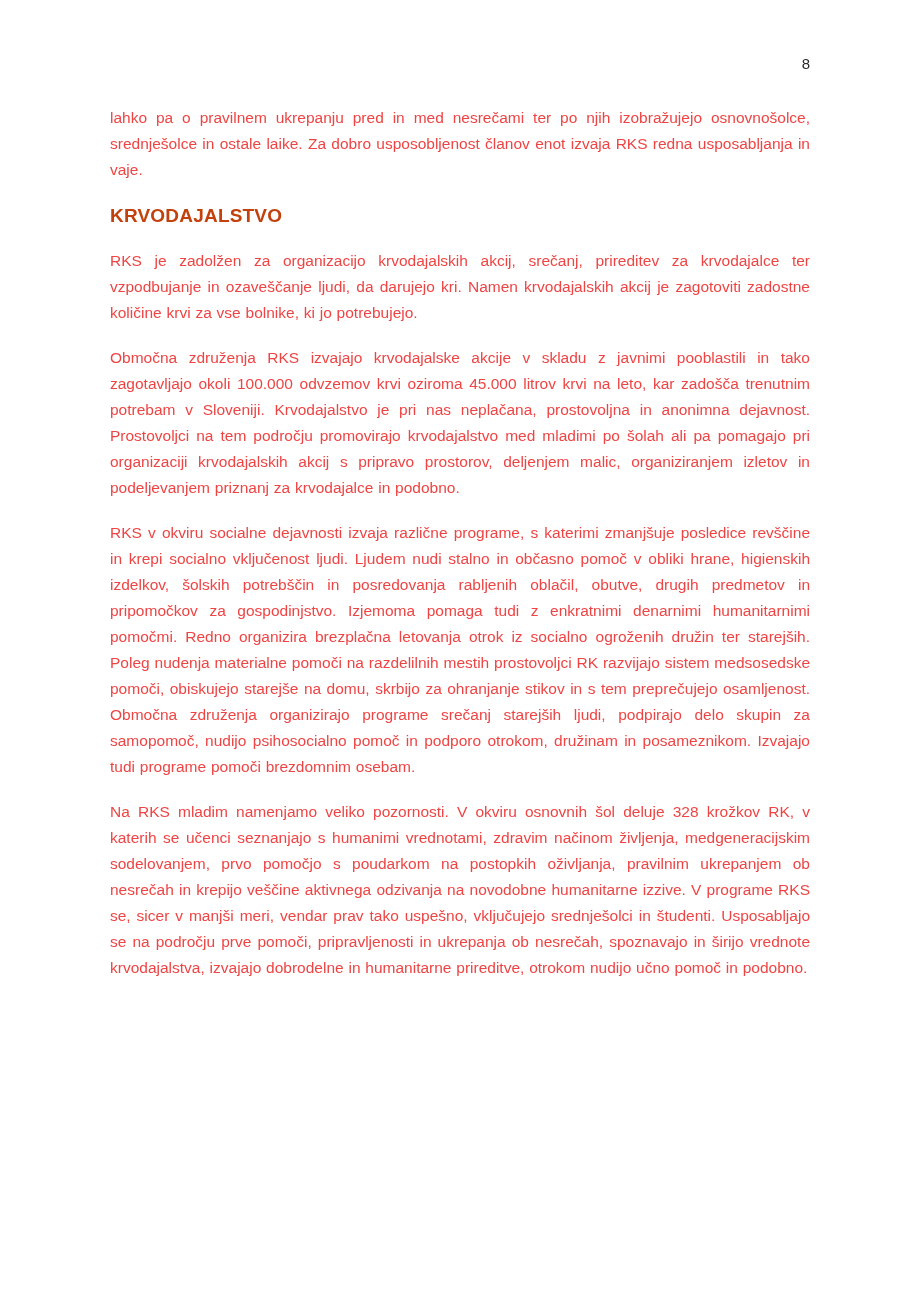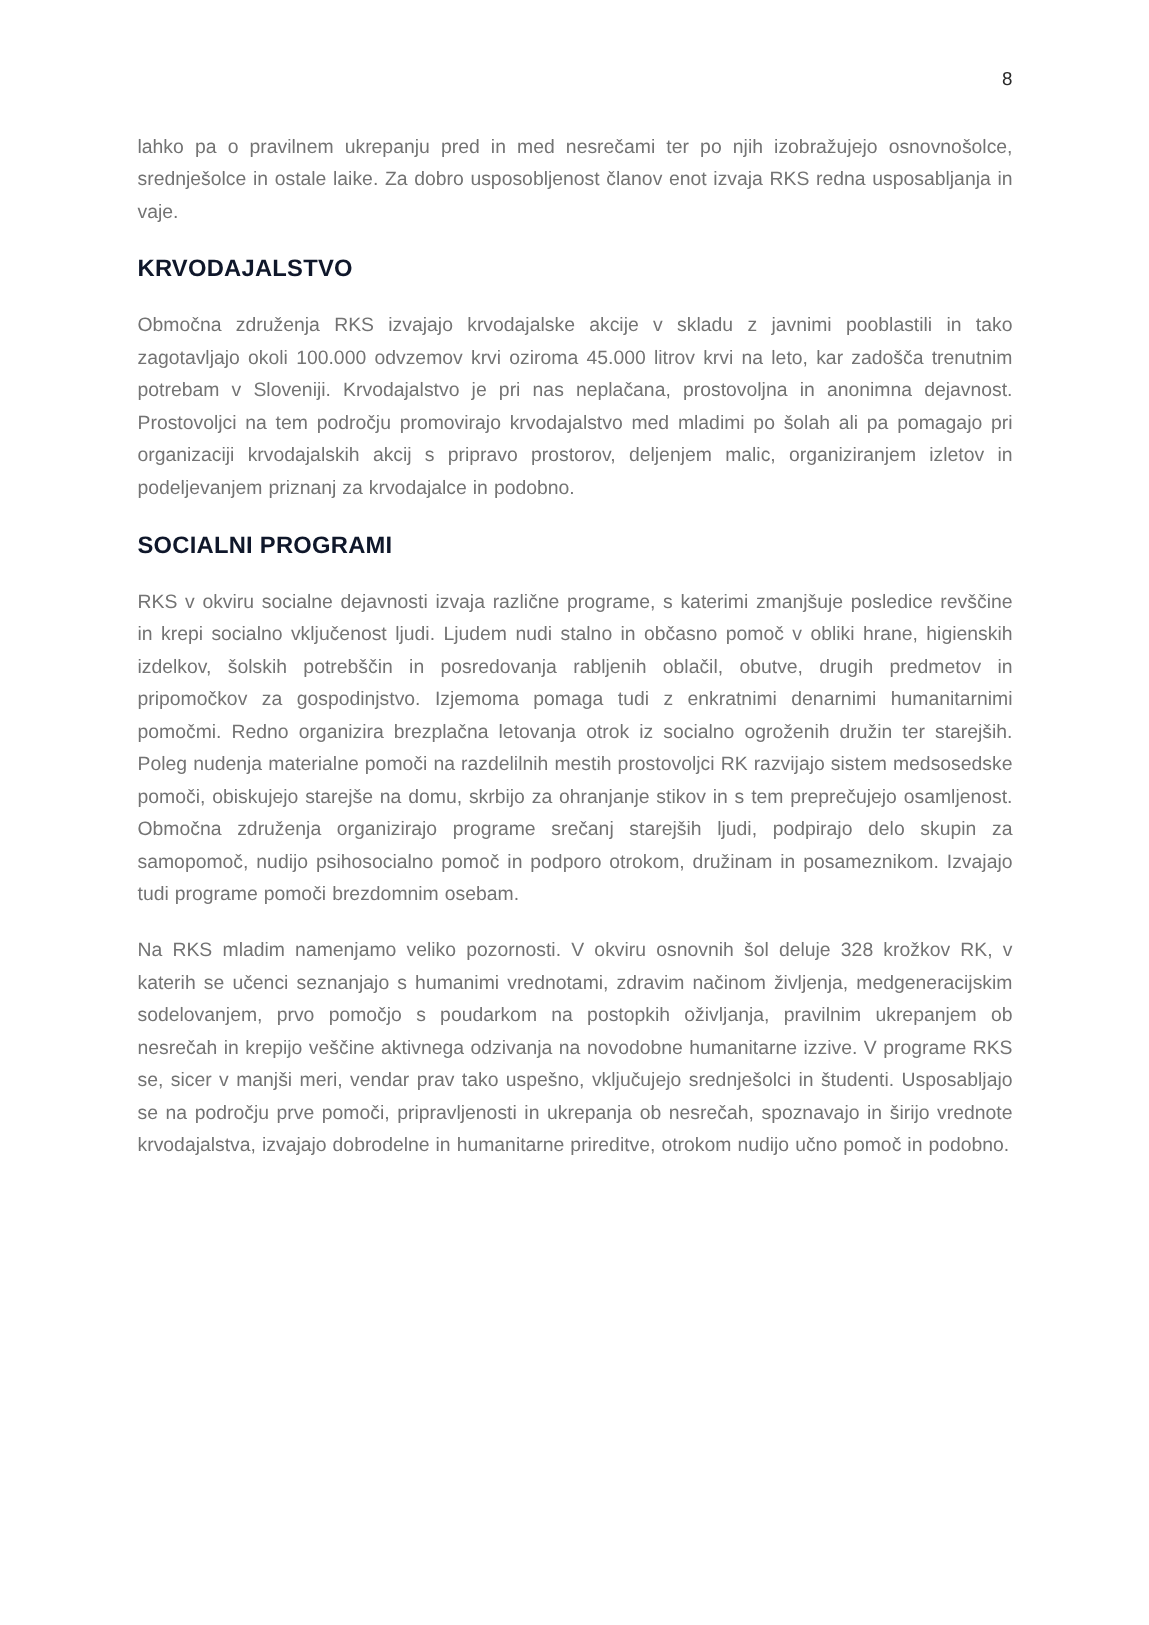"lahko pa o pravilnem ukrepanju" .content p { color: #737373 -> #ef4444 }
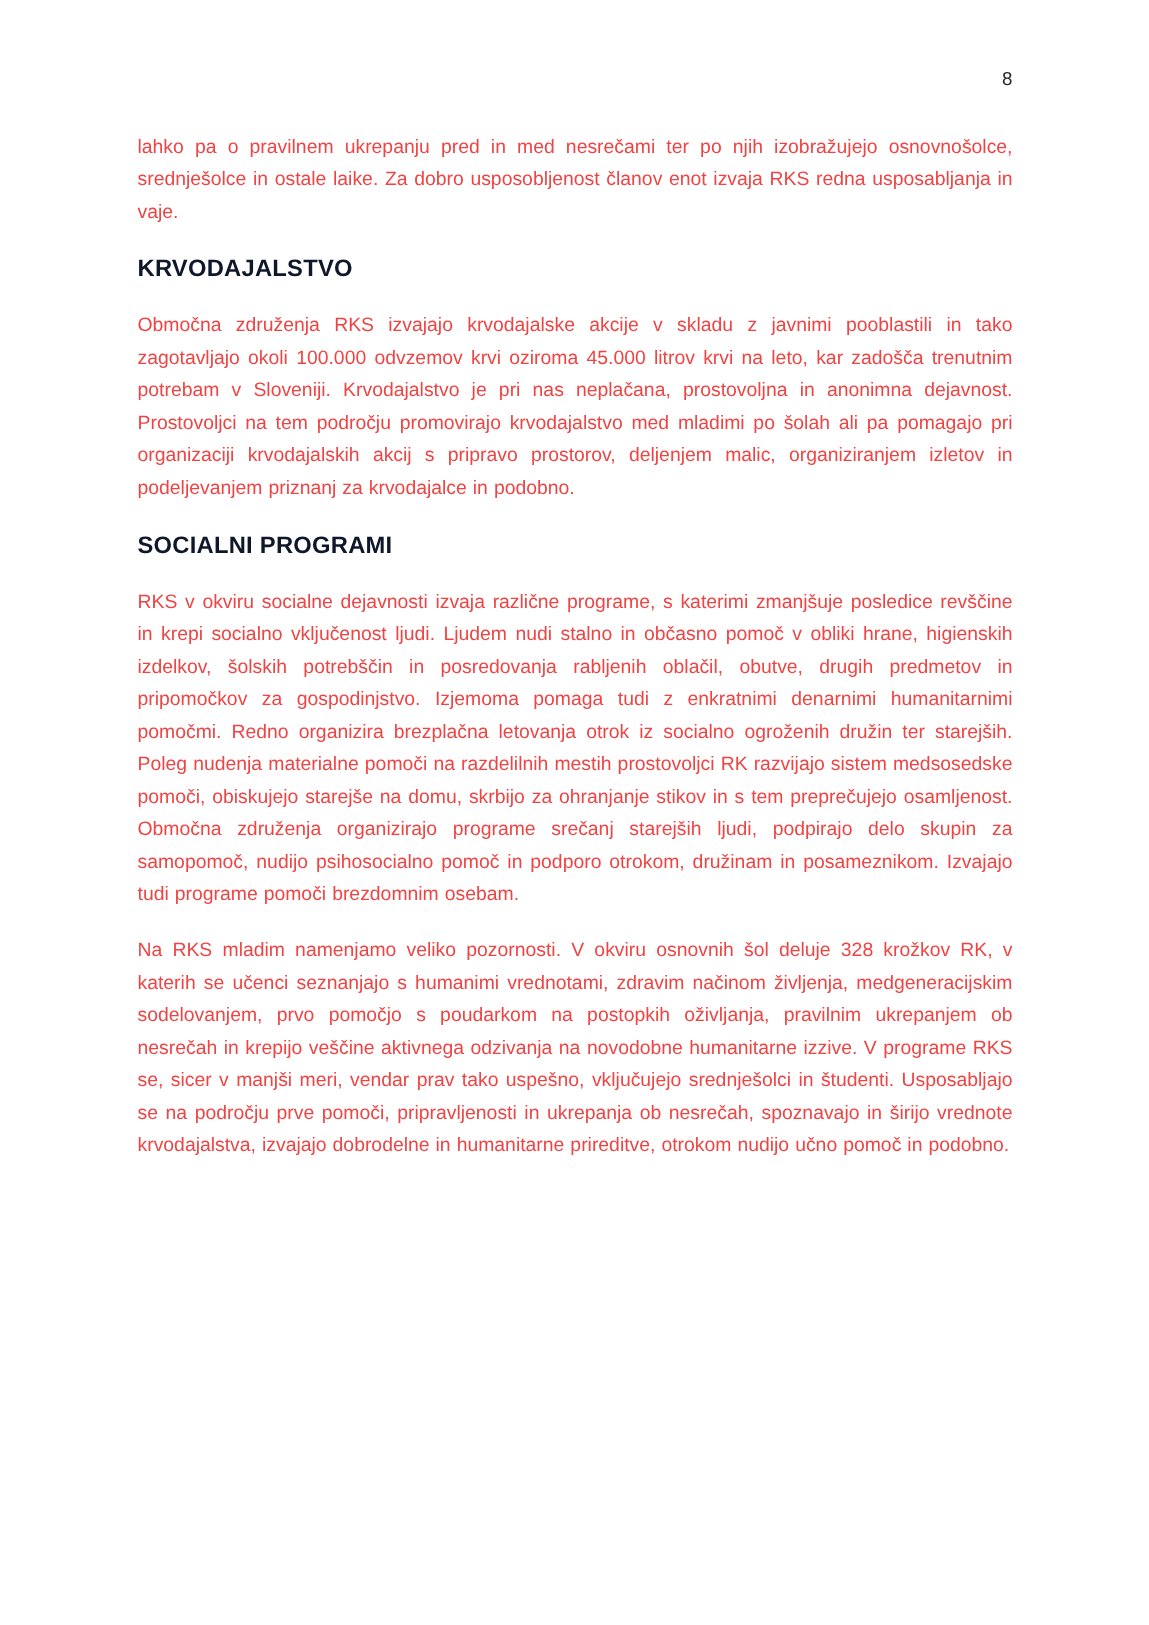"KRVODAJALSTVO" .content h2 { color: #0f172a -> #c2410c }
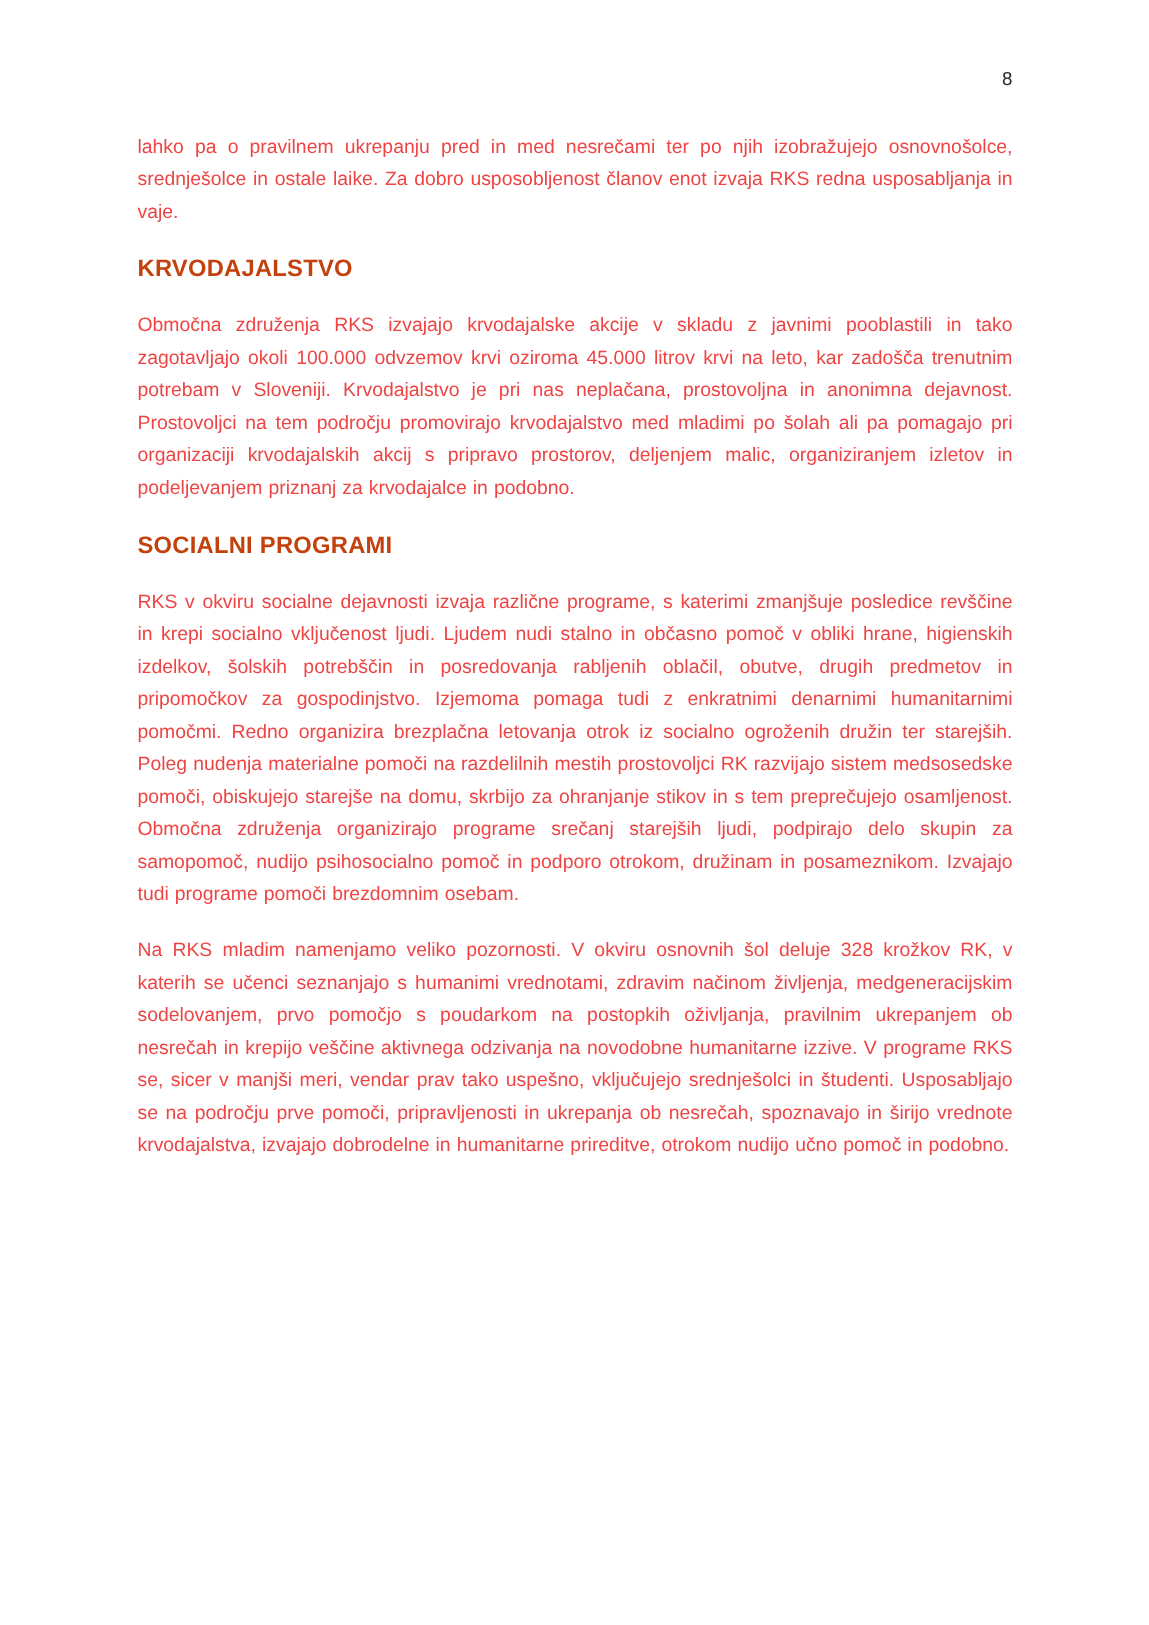"RKS je zadolžen za organizacijo" p { html: none -> <p>RKS je zadolžen za organizacijo krvodajalskih akcij, srečanj, prireditev za krvodajalce ter vzpodbujanje in ozaveščanje ljudi, da darujejo kri. Namen krvodajalskih akcij je zagotoviti zadostne količine krvi za vse bolnike, ki jo potrebujejo.</p> }
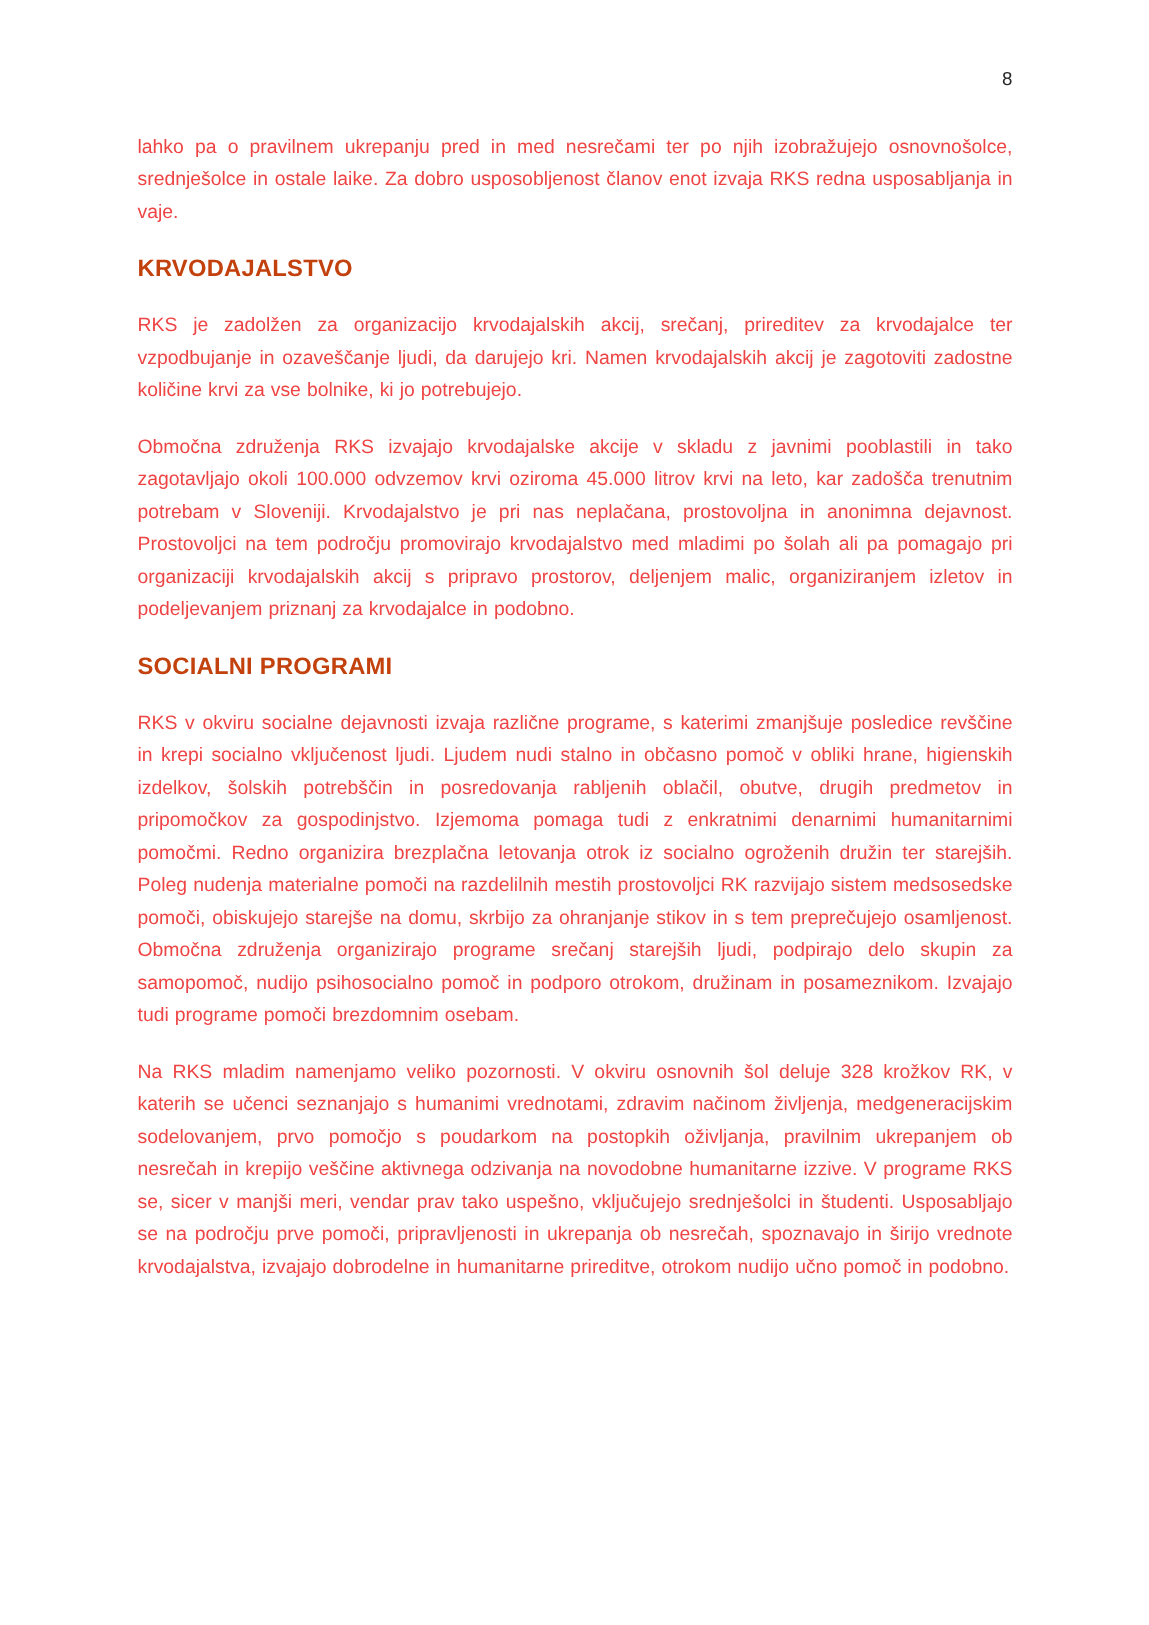"SOCIALNI PROGRAMI" h2 { html: <h2>SOCIALNI PROGRAMI</h2> -> none }
